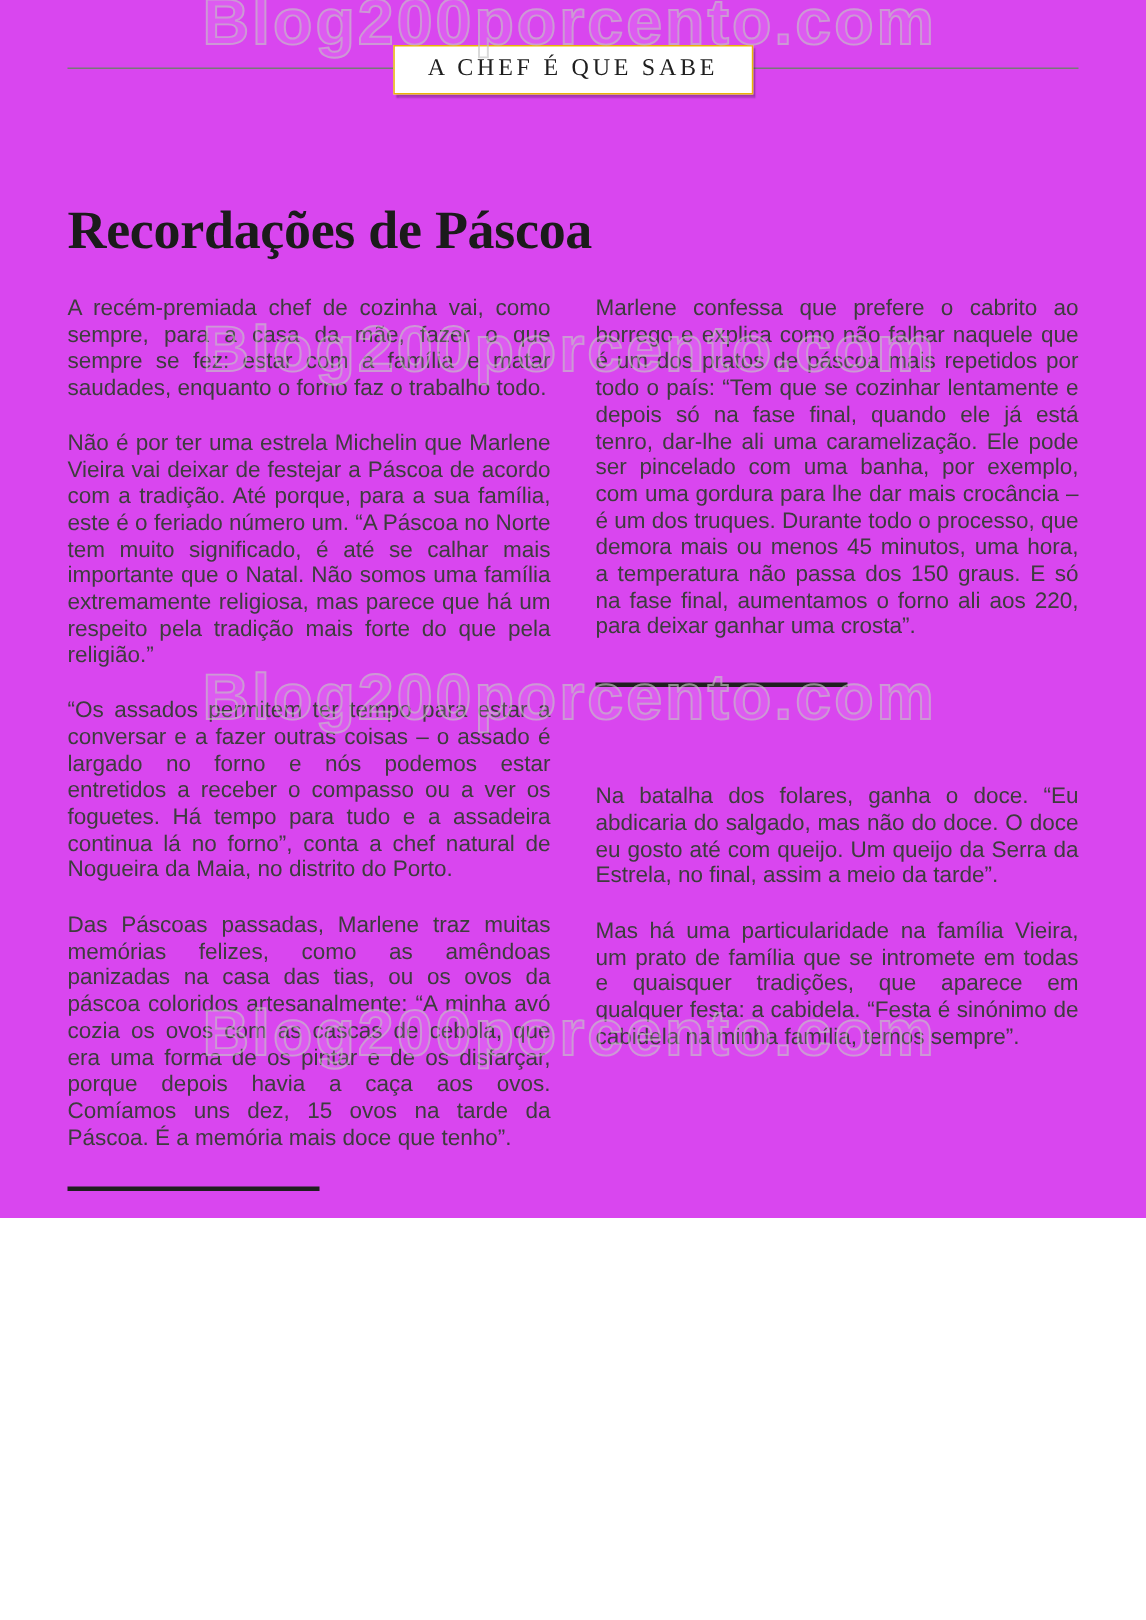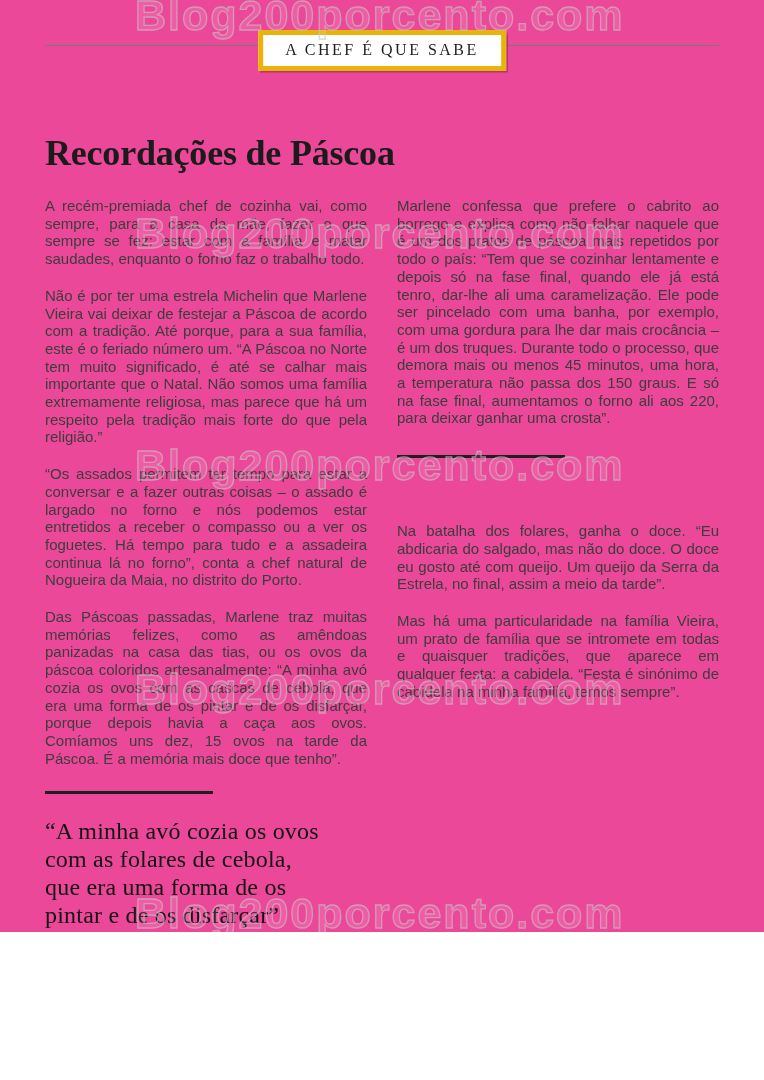"Blog200porcento.com" .page { background: #ec4899 -> #d946ef; height: 932px -> 812px }
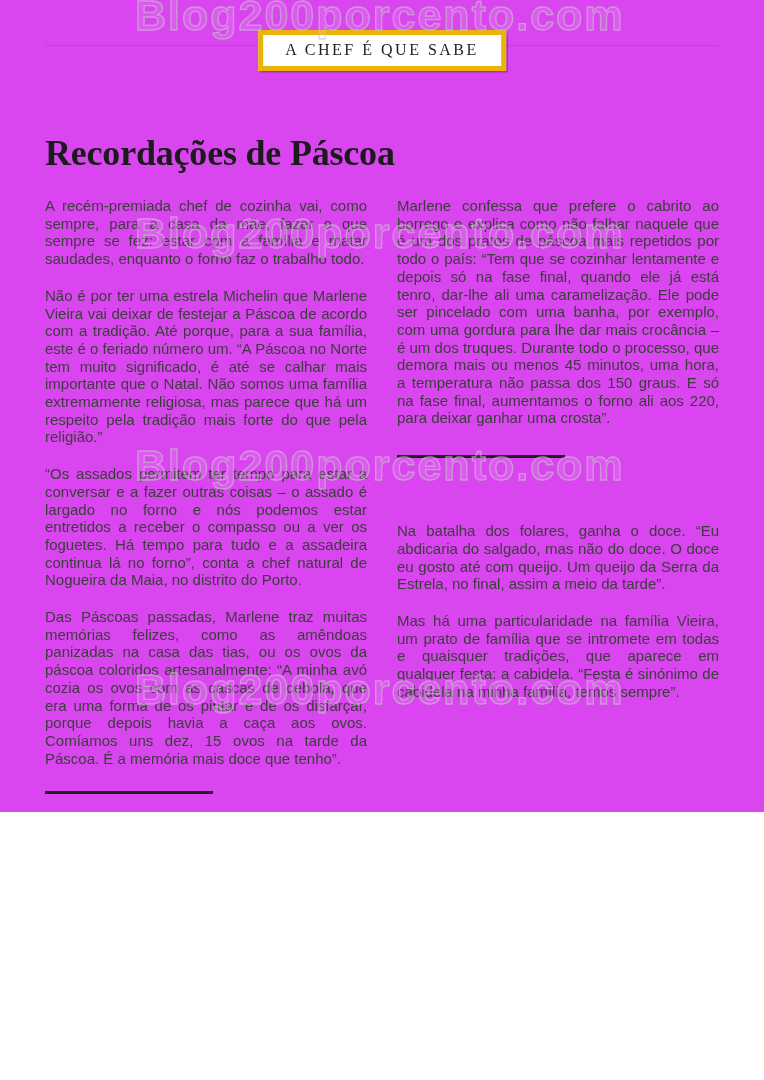"A CHEF É QUE SABE" .header-box { border: 5px solid #eab308 -> 1px solid #eab308 }
